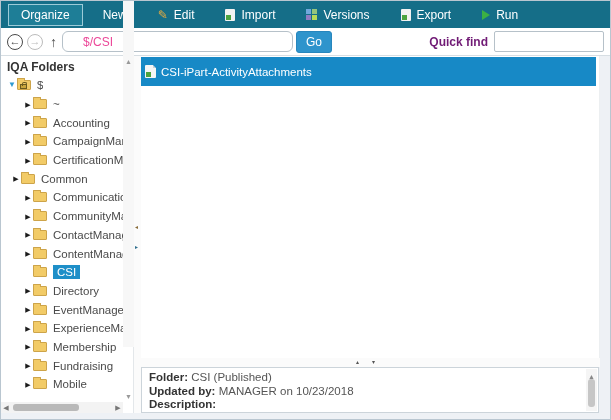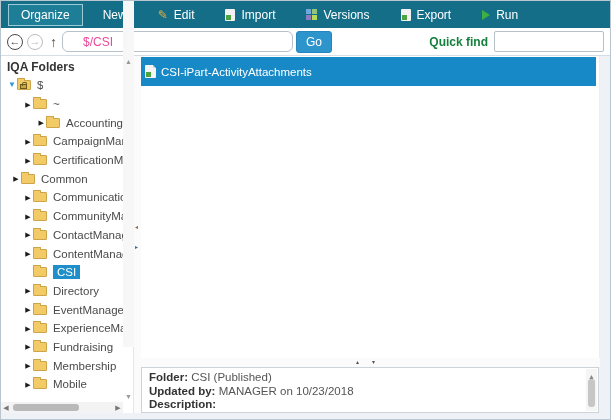"Quick find" .qf-label { color: #15803d -> #701a75 }
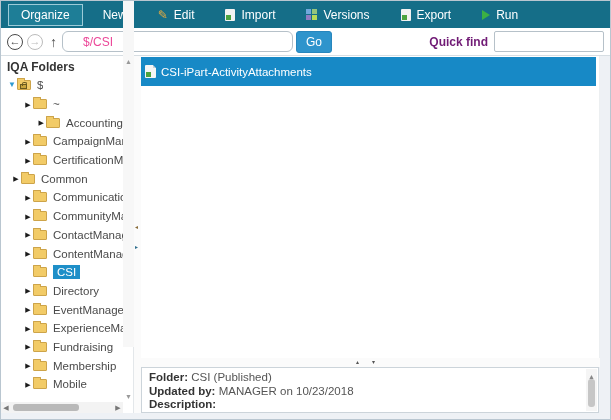"Accounting" div.trow { justify-content: flex-end -> none }
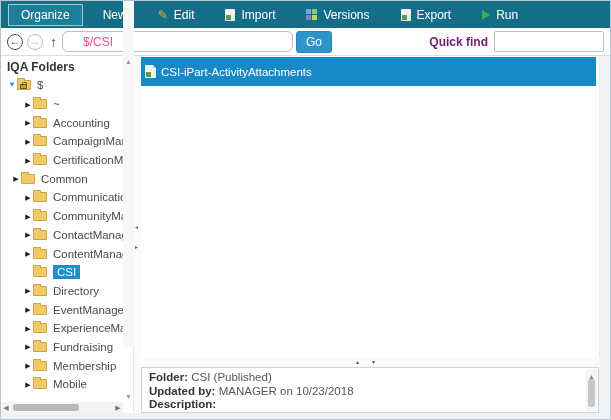"Fundraising" div.trow { order: before "Membership" -> after "Membership" }
